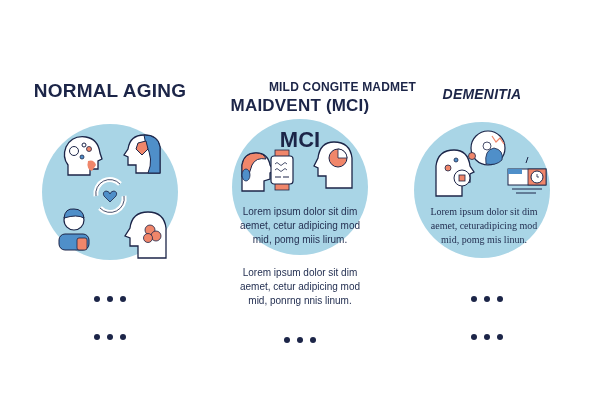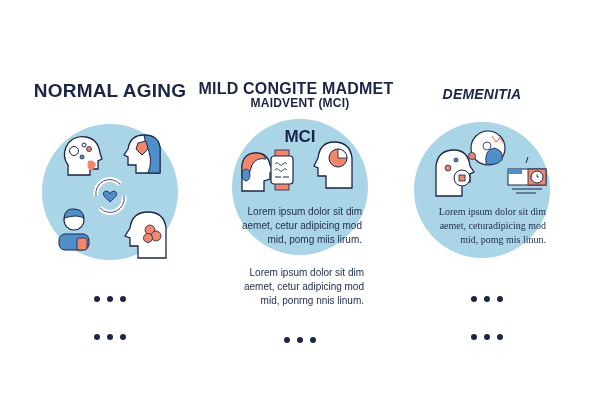"MILD CONGITE MADMET" div.title { font-size: 16px -> 12px; left: 196px -> 216px; text-align: none -> right }
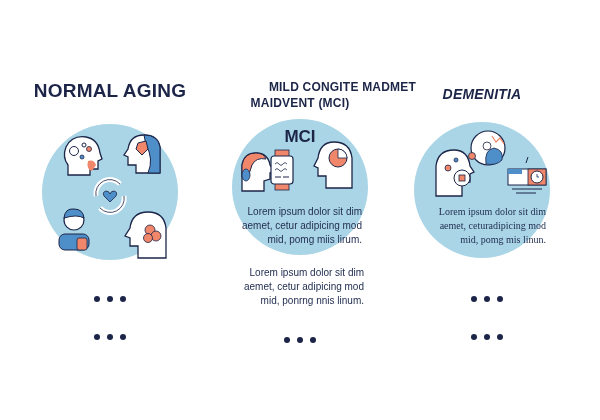"MAIDVENT (MCI)" div.title { font-size: 12px -> 17px }
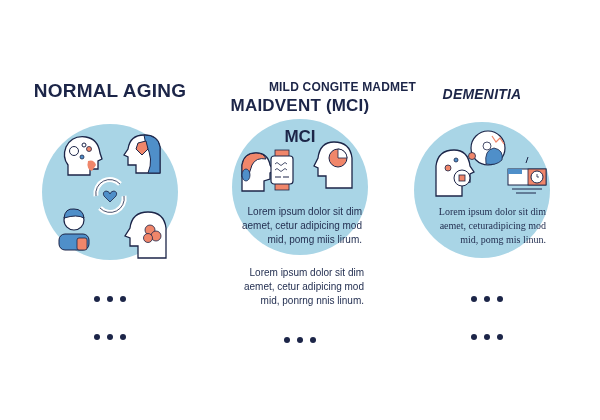"MCI" .mci-label { font-size: 17px -> 22px }
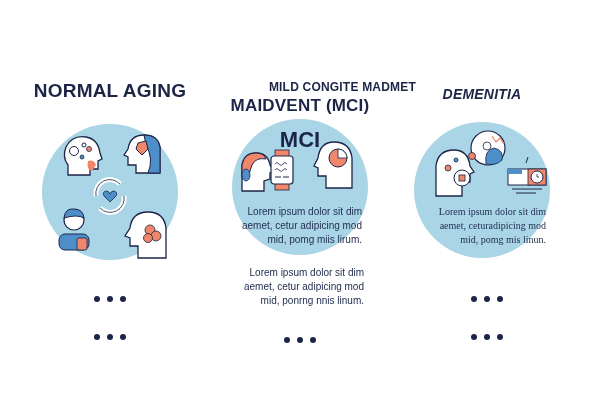"Lorem ipsum dolor sit dim" .body-text { text-align: right -> center }
